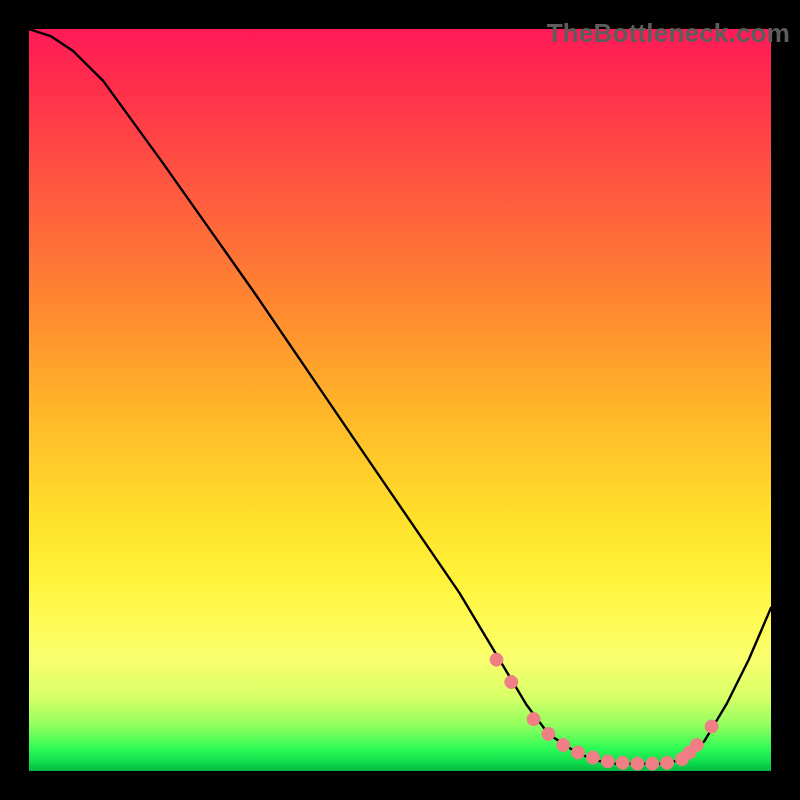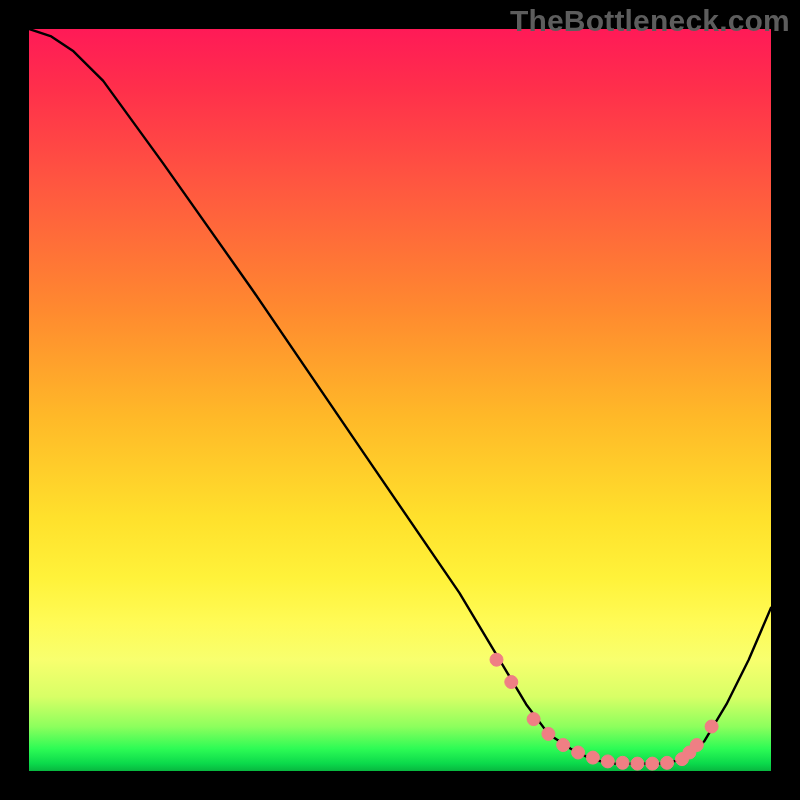"TheBottleneck.com" .watermark { font-size: 30px -> 26px; top: 4px -> 18px }
